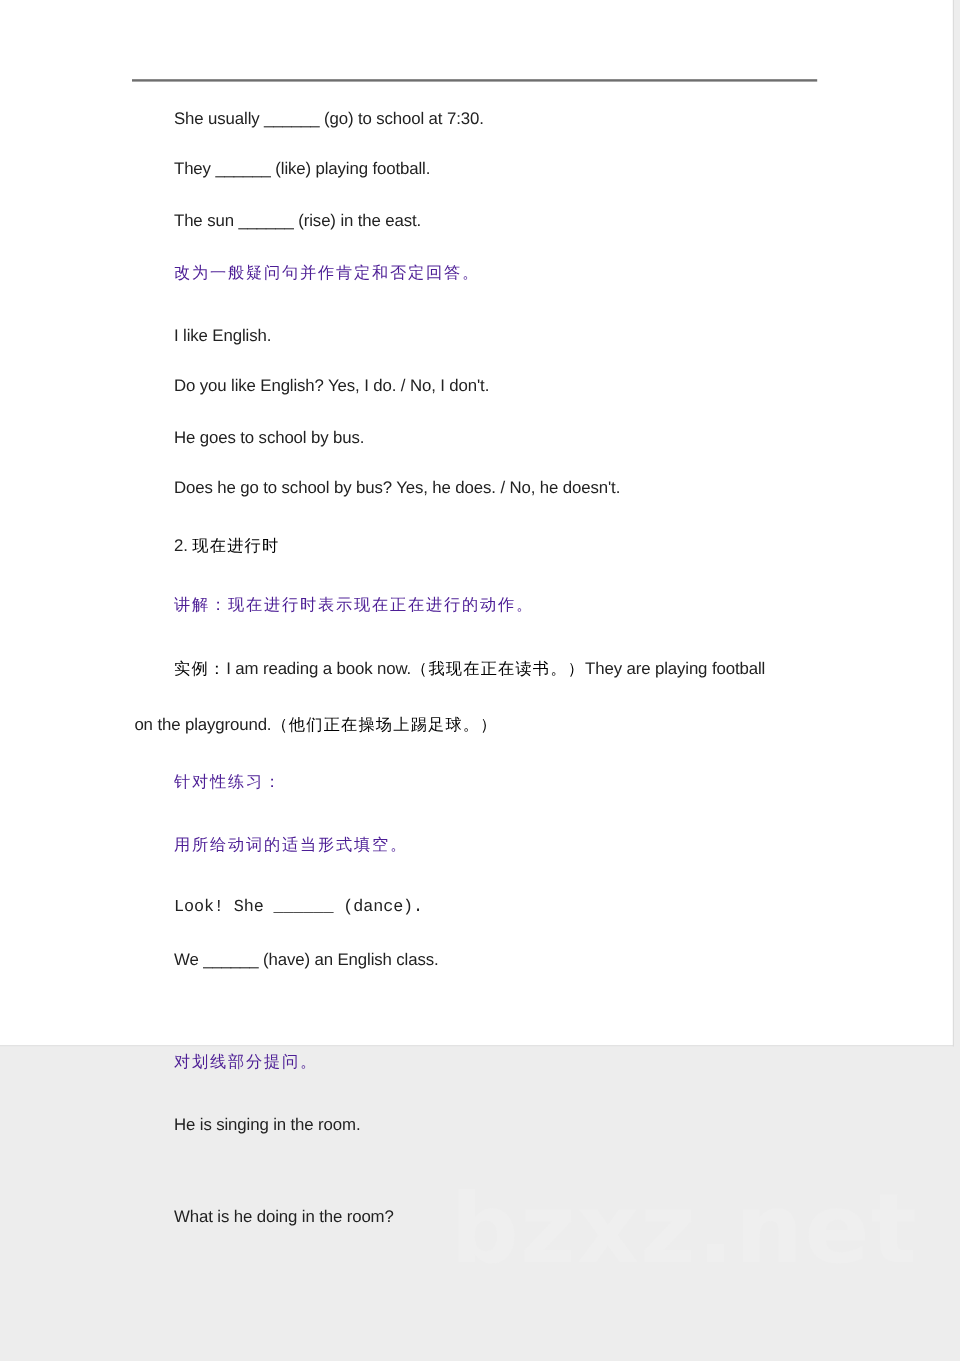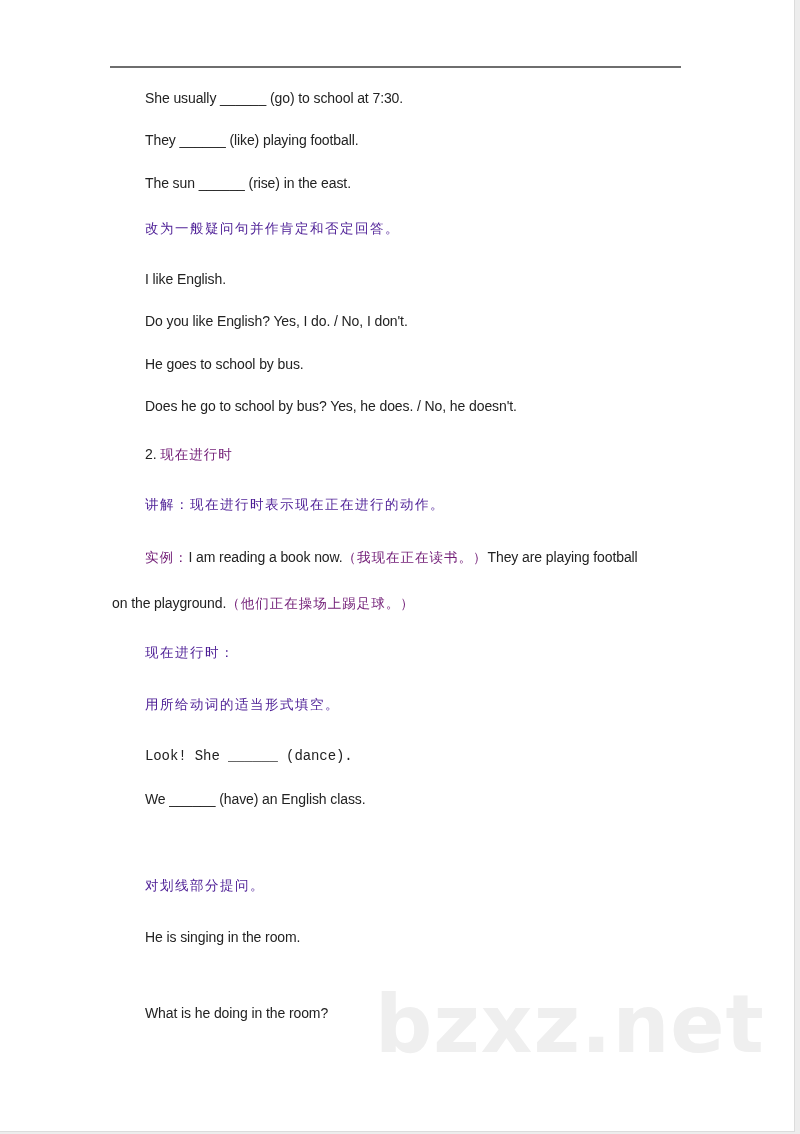"She usually ______ (go) to" .page { height: 1132px -> 872px }
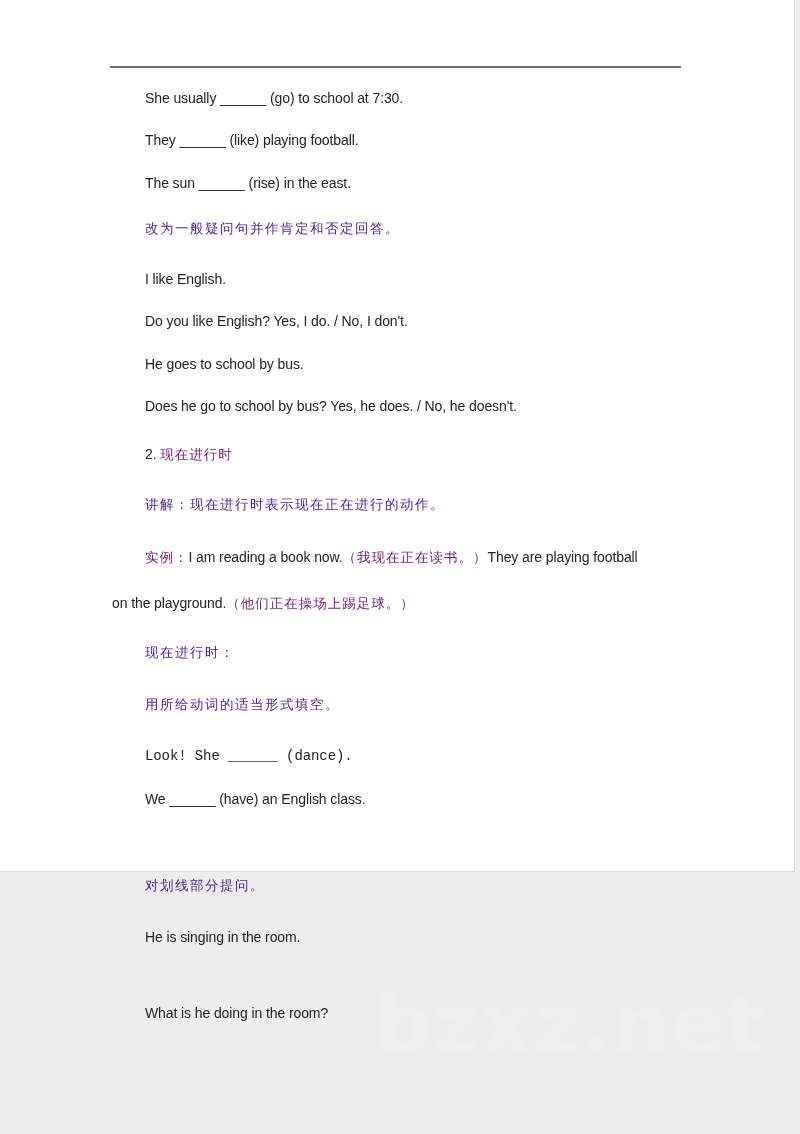"现在进行时" .cn-inline { color: #701a75 -> #000000 }
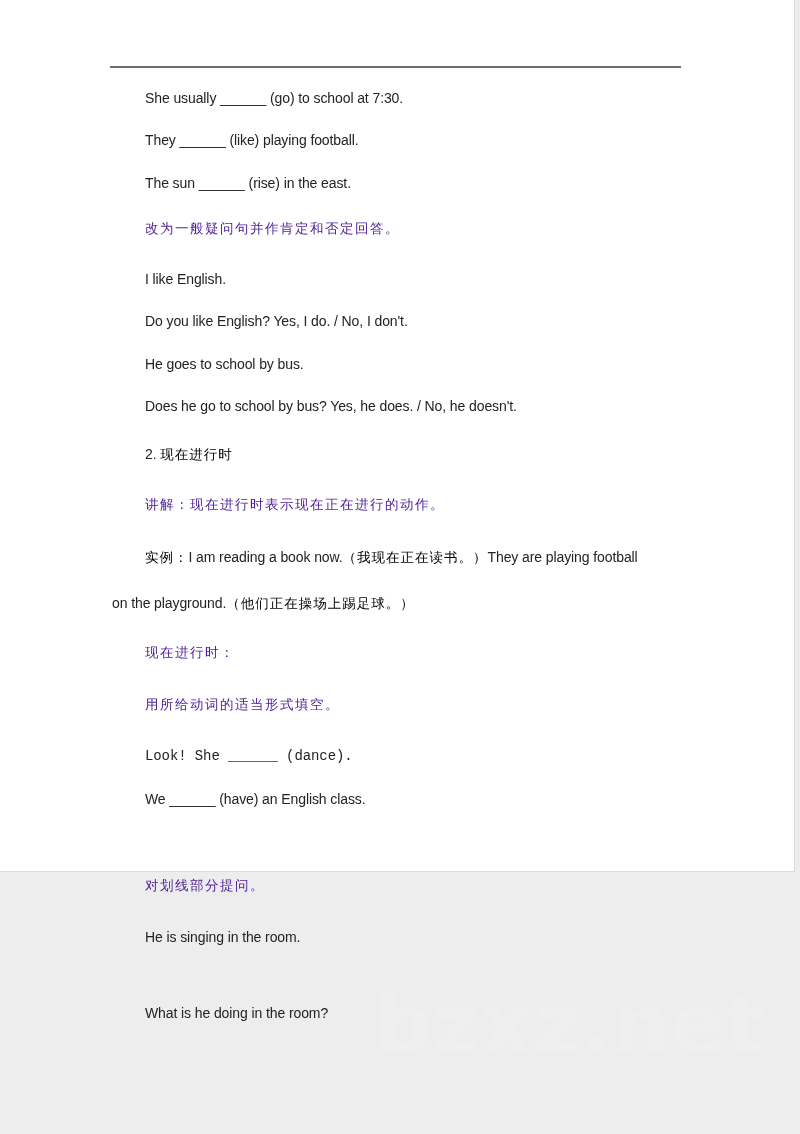"现在进行时：" div.line { text: 现在进行时 -> 针对性练习 }
